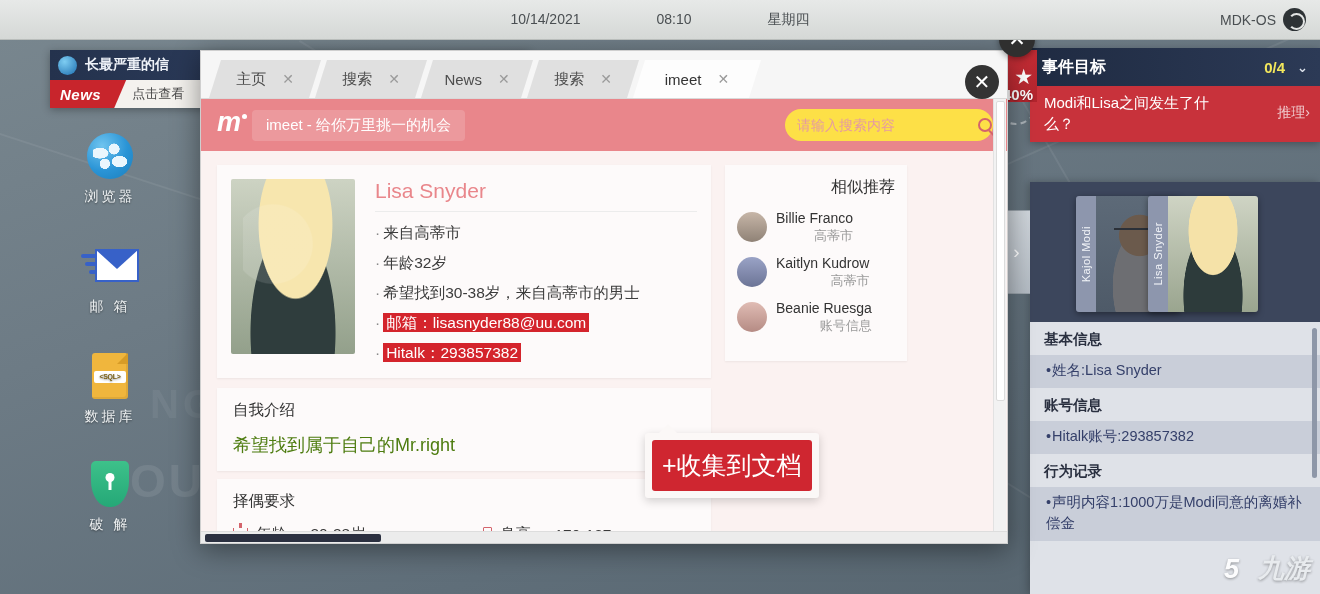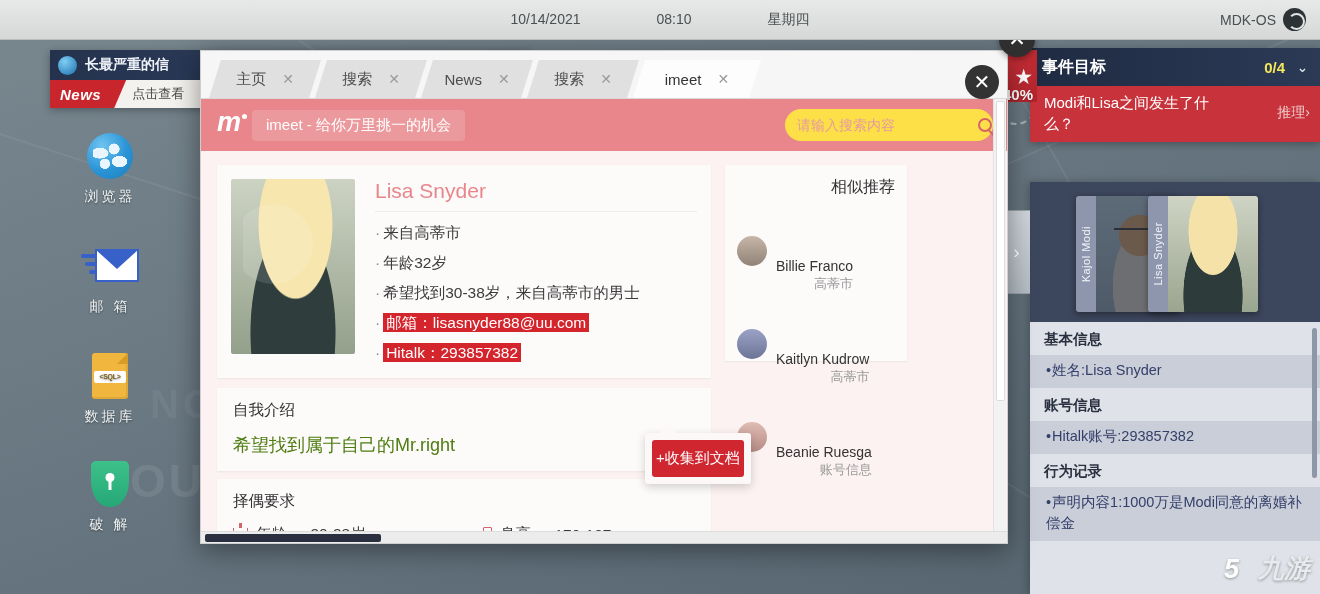"Billie Franco" .rec-name { margin-top: 48px -> none }
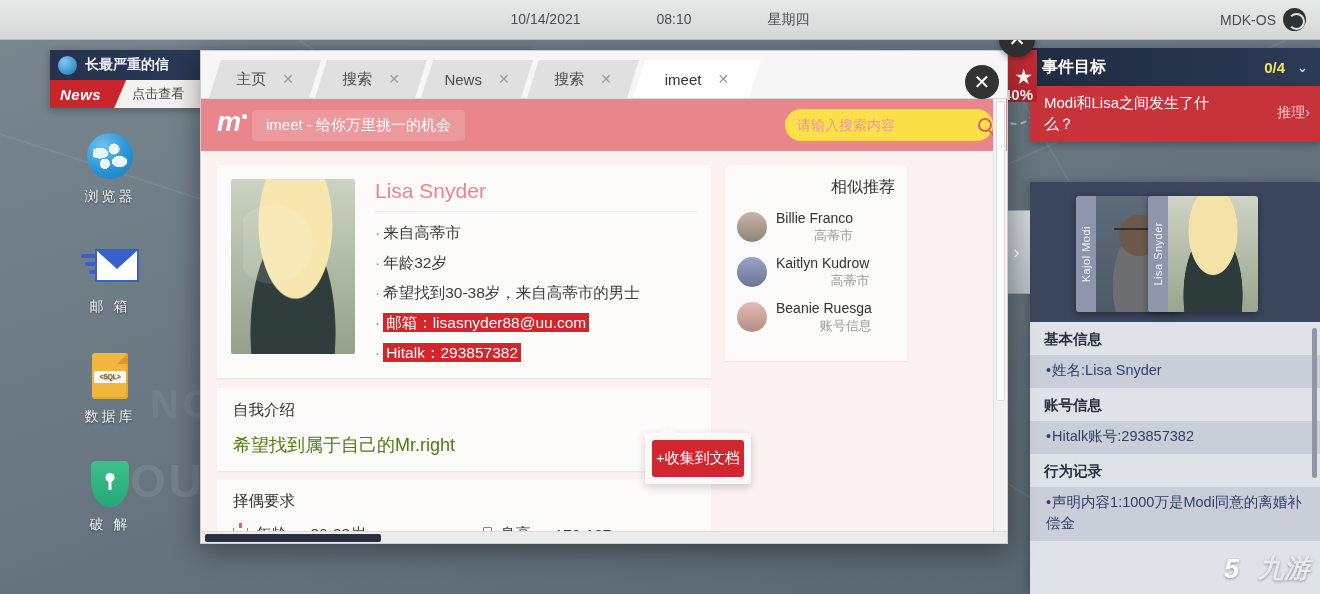"+收集到文档" #collect-btn { font-size: 15px -> 25px; padding: 9px 4px -> 9px 10px }
